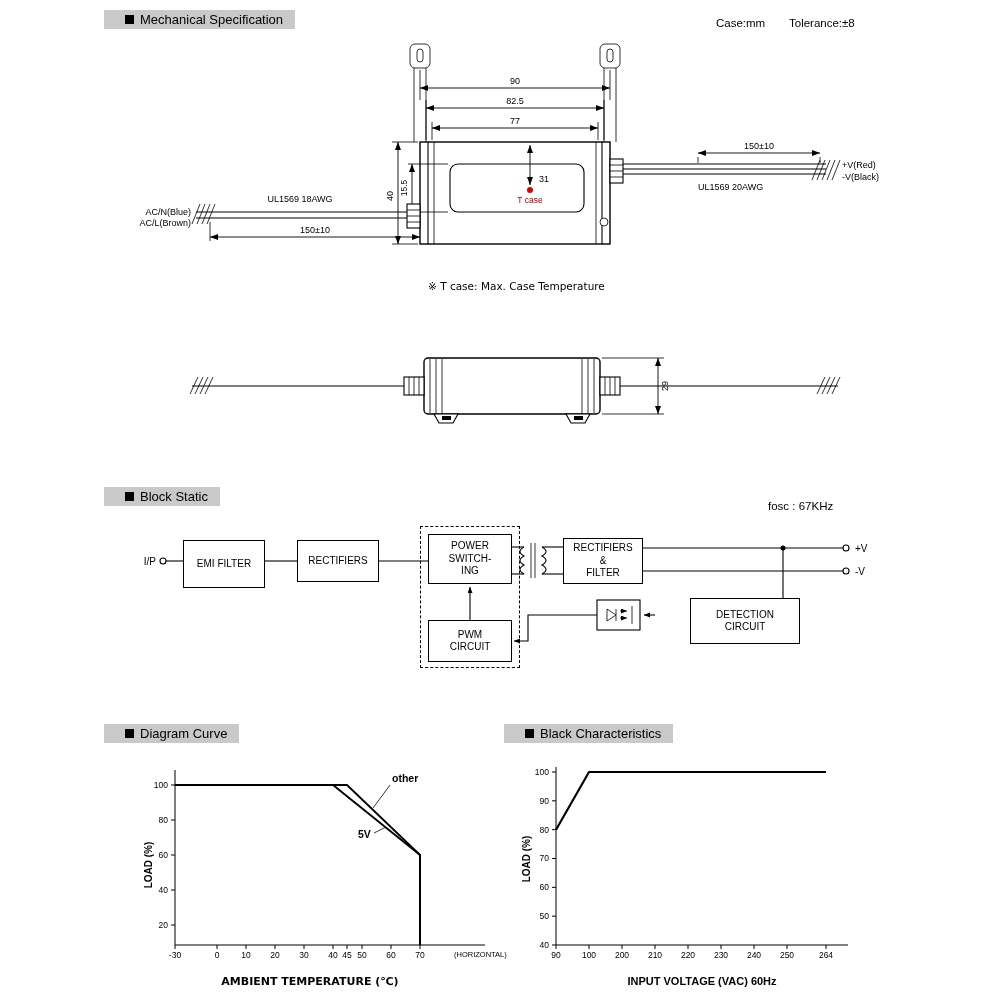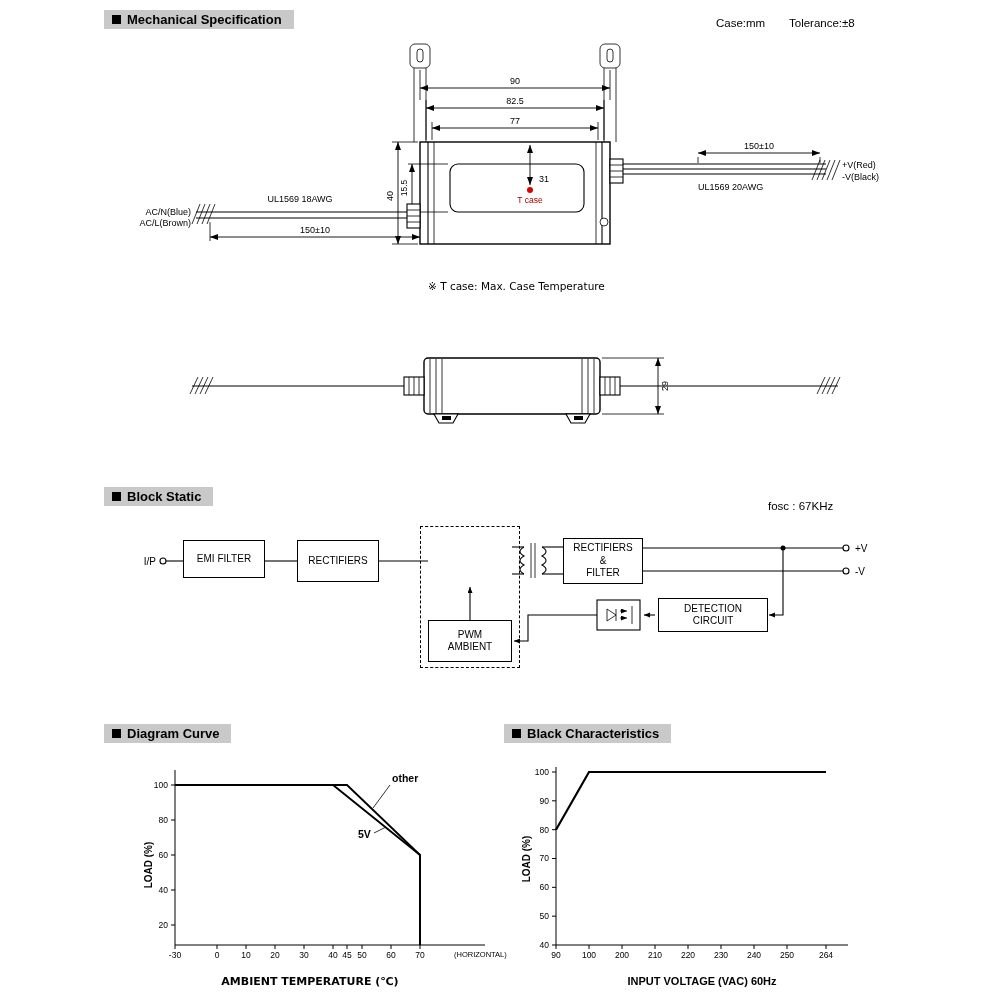"Mechanical Specification" .section-title { font-weight: bold -> normal; padding: 2px 12px 2px 8px -> 2px 12px 2px 21px }
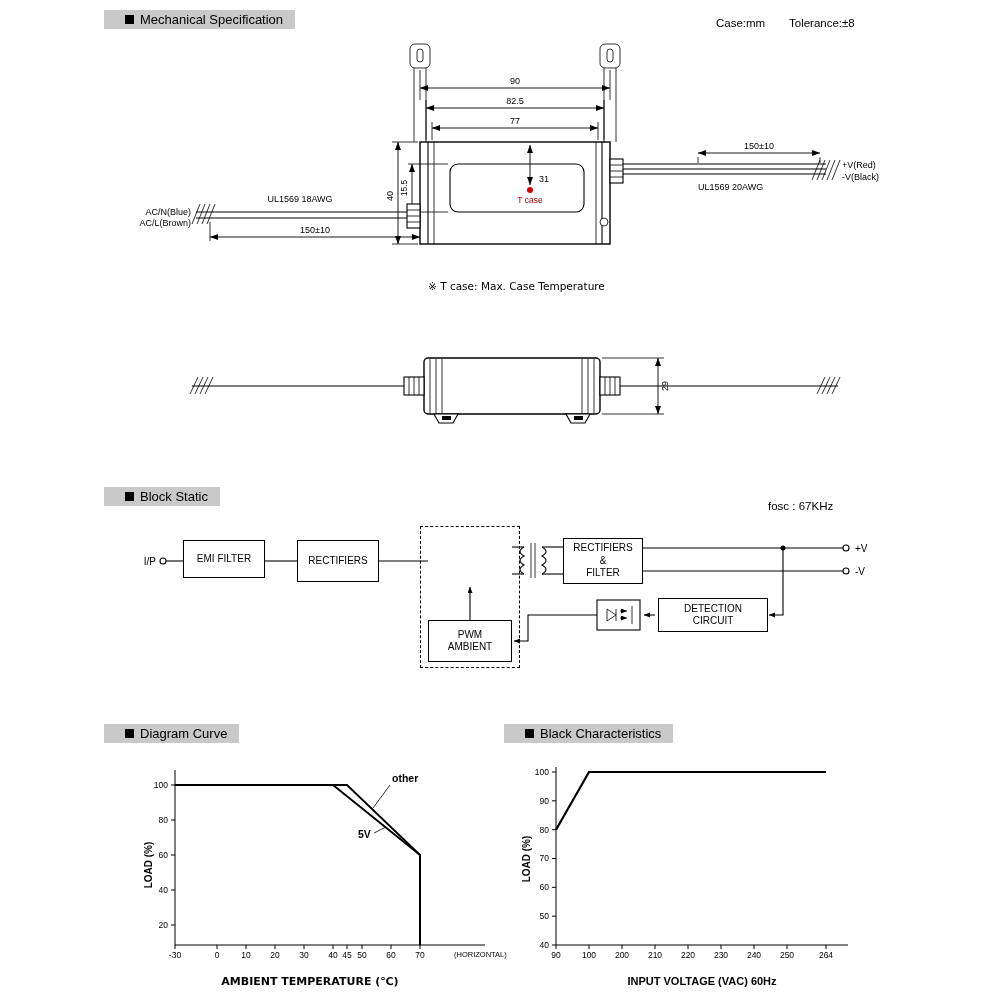"POWER" div.bd-box { html: none -> <div>POWER SWITCH- ING</div> }
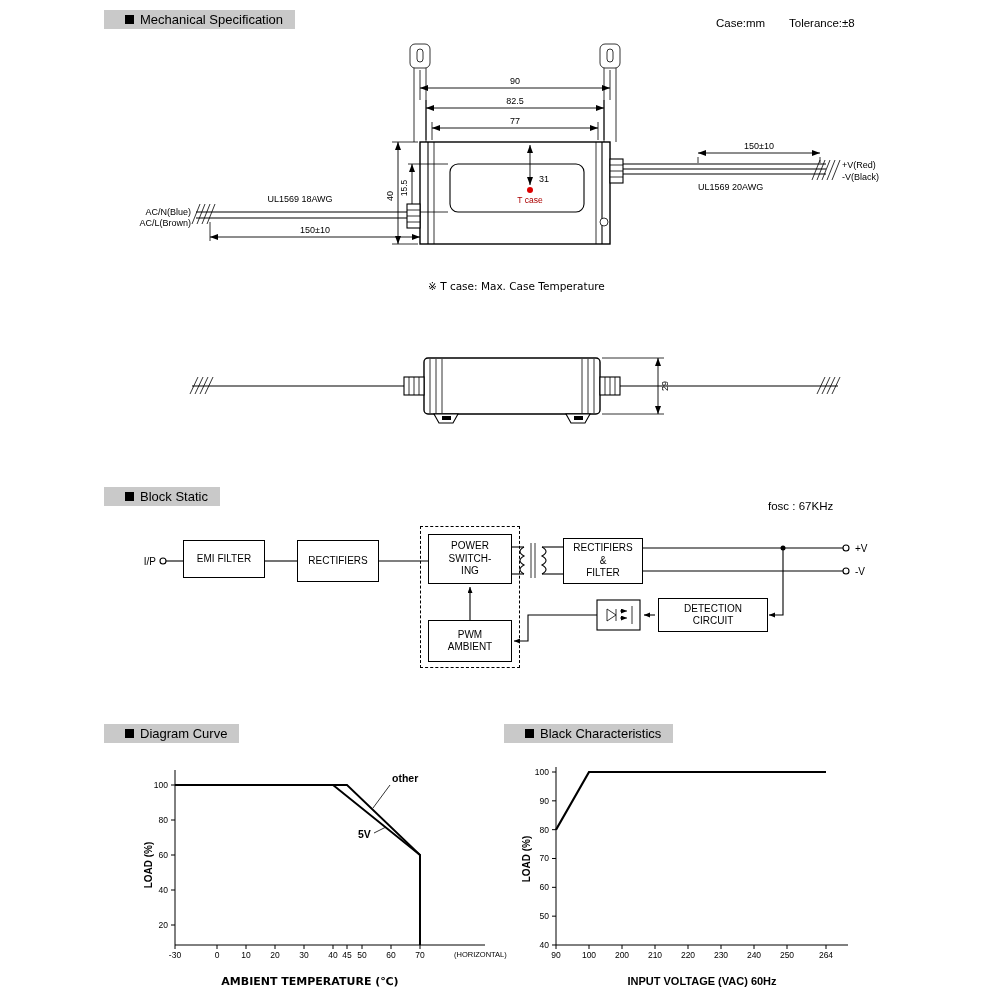"EMI FILTER" div.bd-box { height: 38px -> 48px }
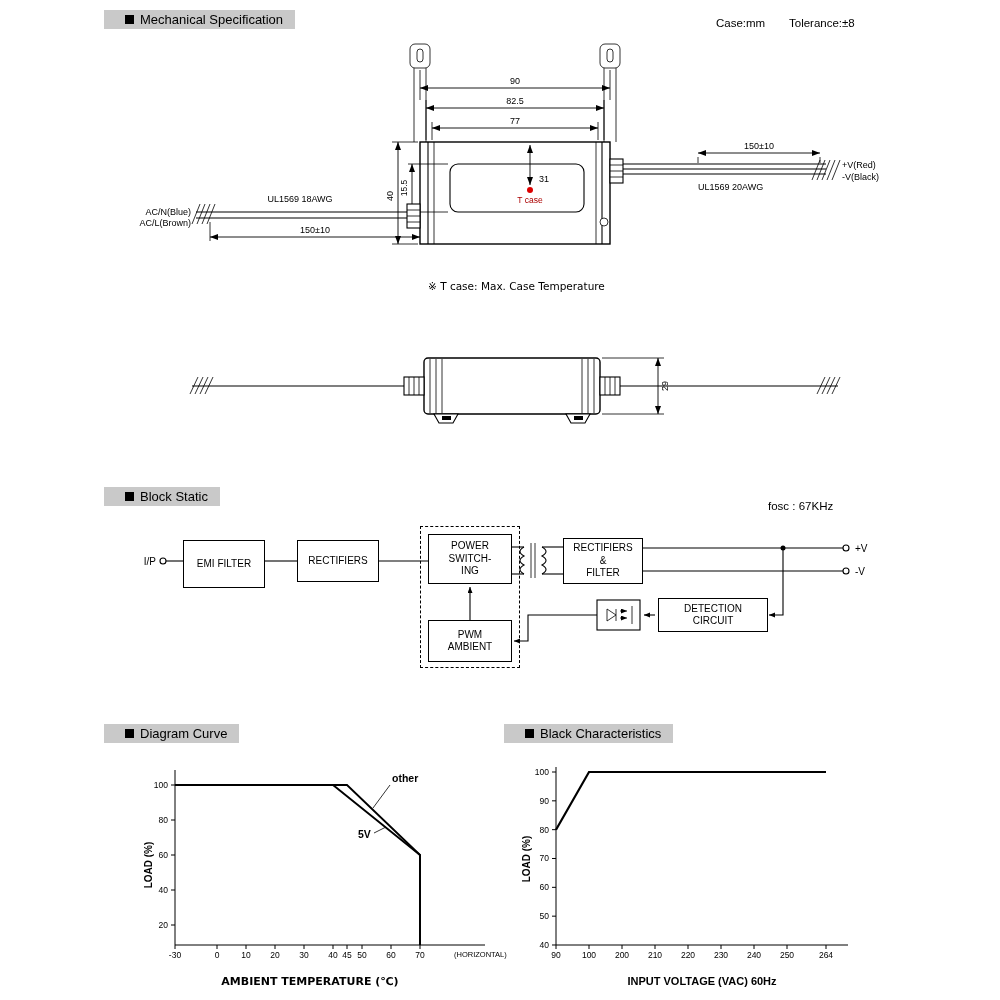"DETECTION" div.bd-box { height: 34px -> 46px; left: 658px -> 690px }
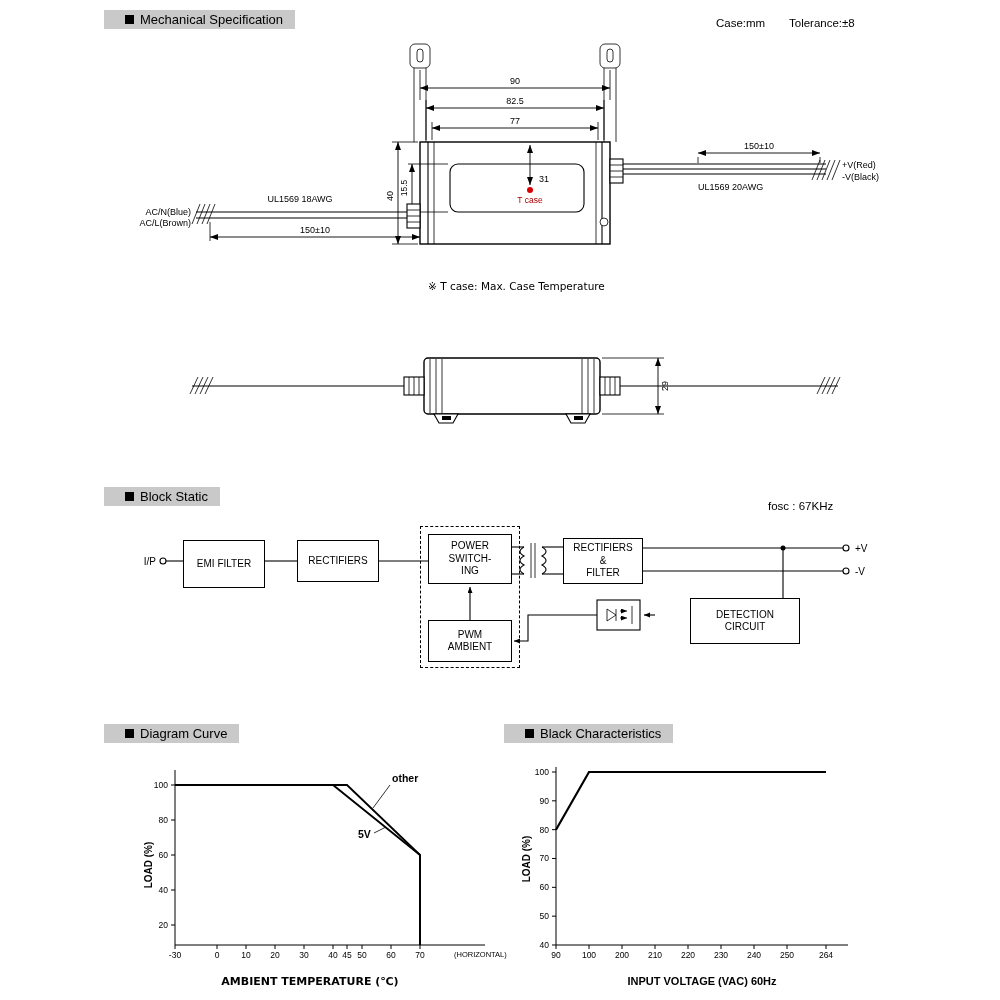"PWM" div.bd-box { text: AMBIENT -> CIRCUIT }
